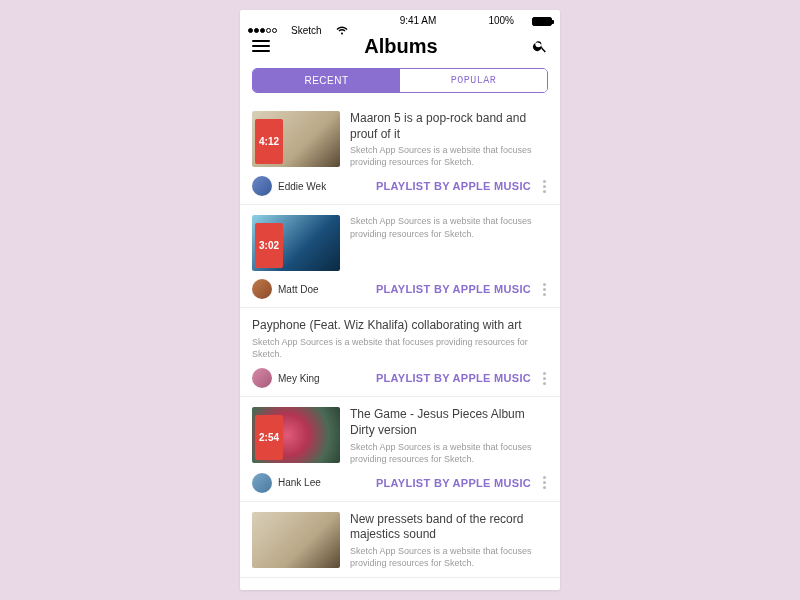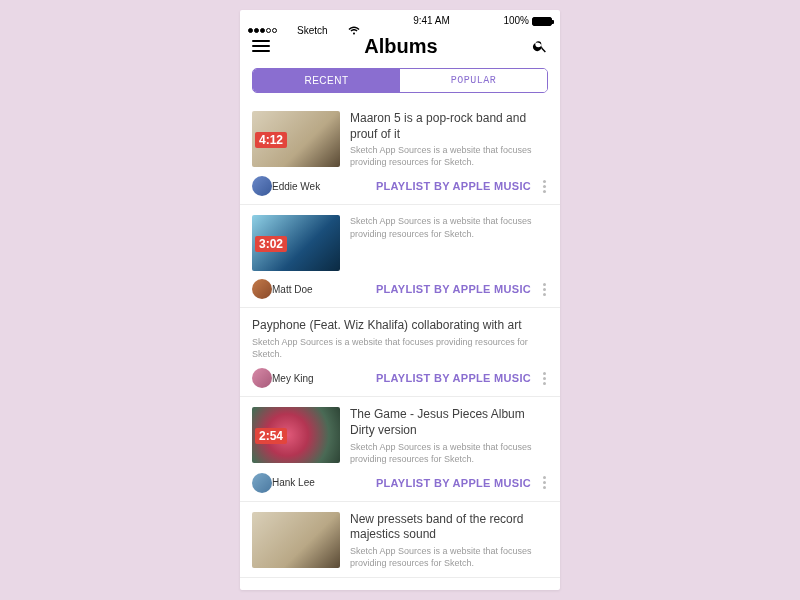"100%" .status-right { gap: 3px -> 18px }
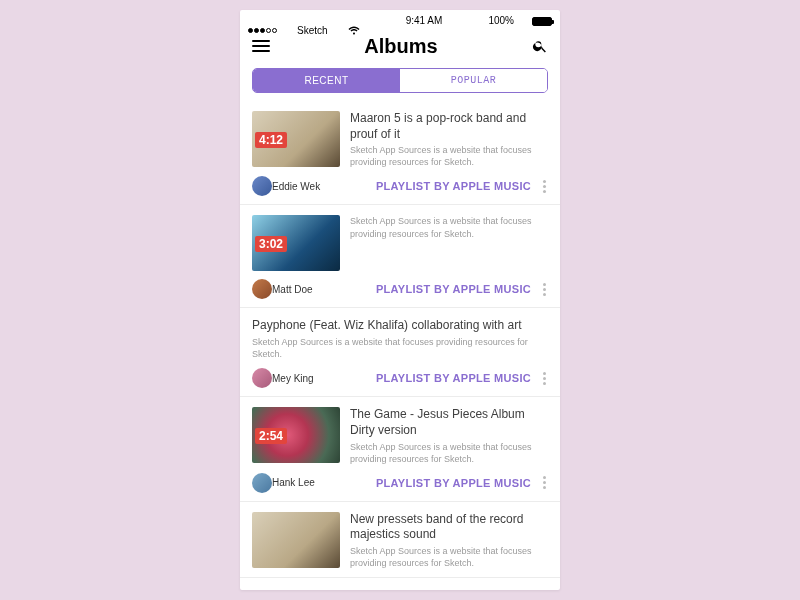"Sketch" .status-left { gap: 20px -> 14px }
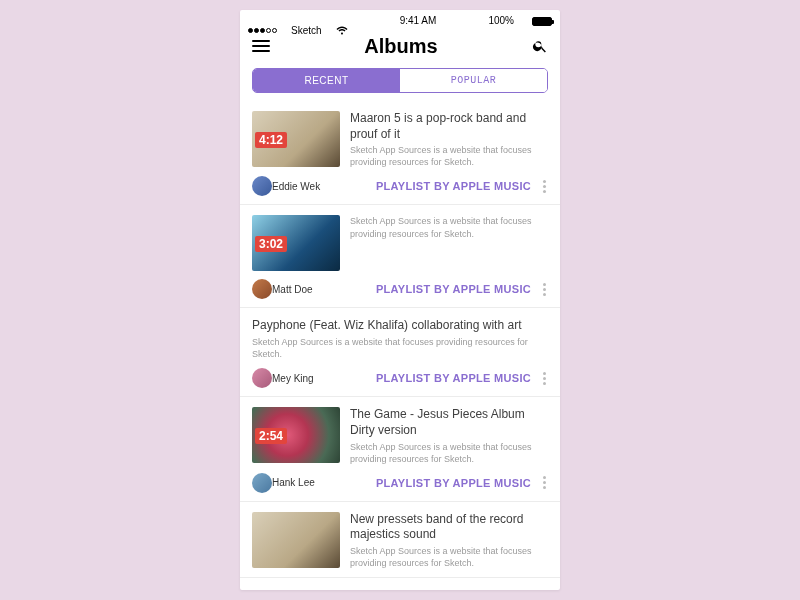"4:12" .badge { bottom: 19px -> 3px; font-size: 12px -> 10px; padding: 1px 4px -> 17px 4px }
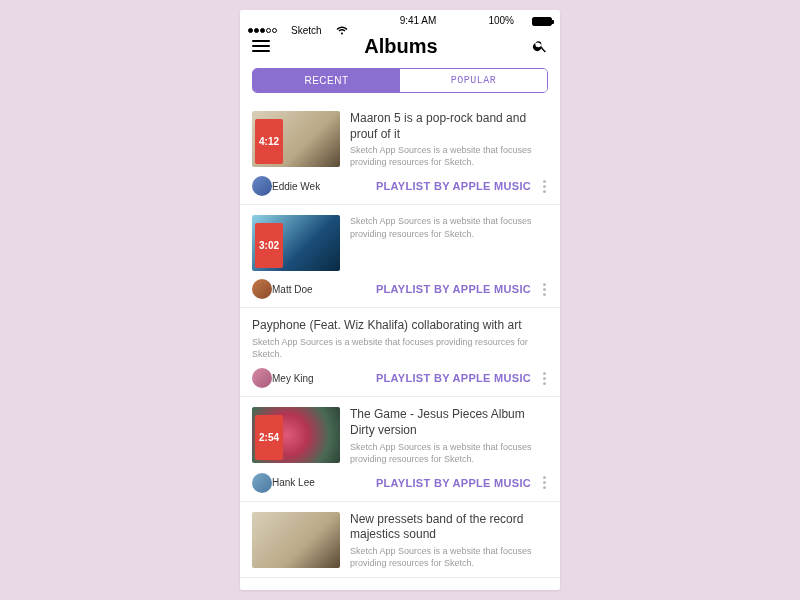"Eddie Wek" .author { margin-left: none -> 6px }
